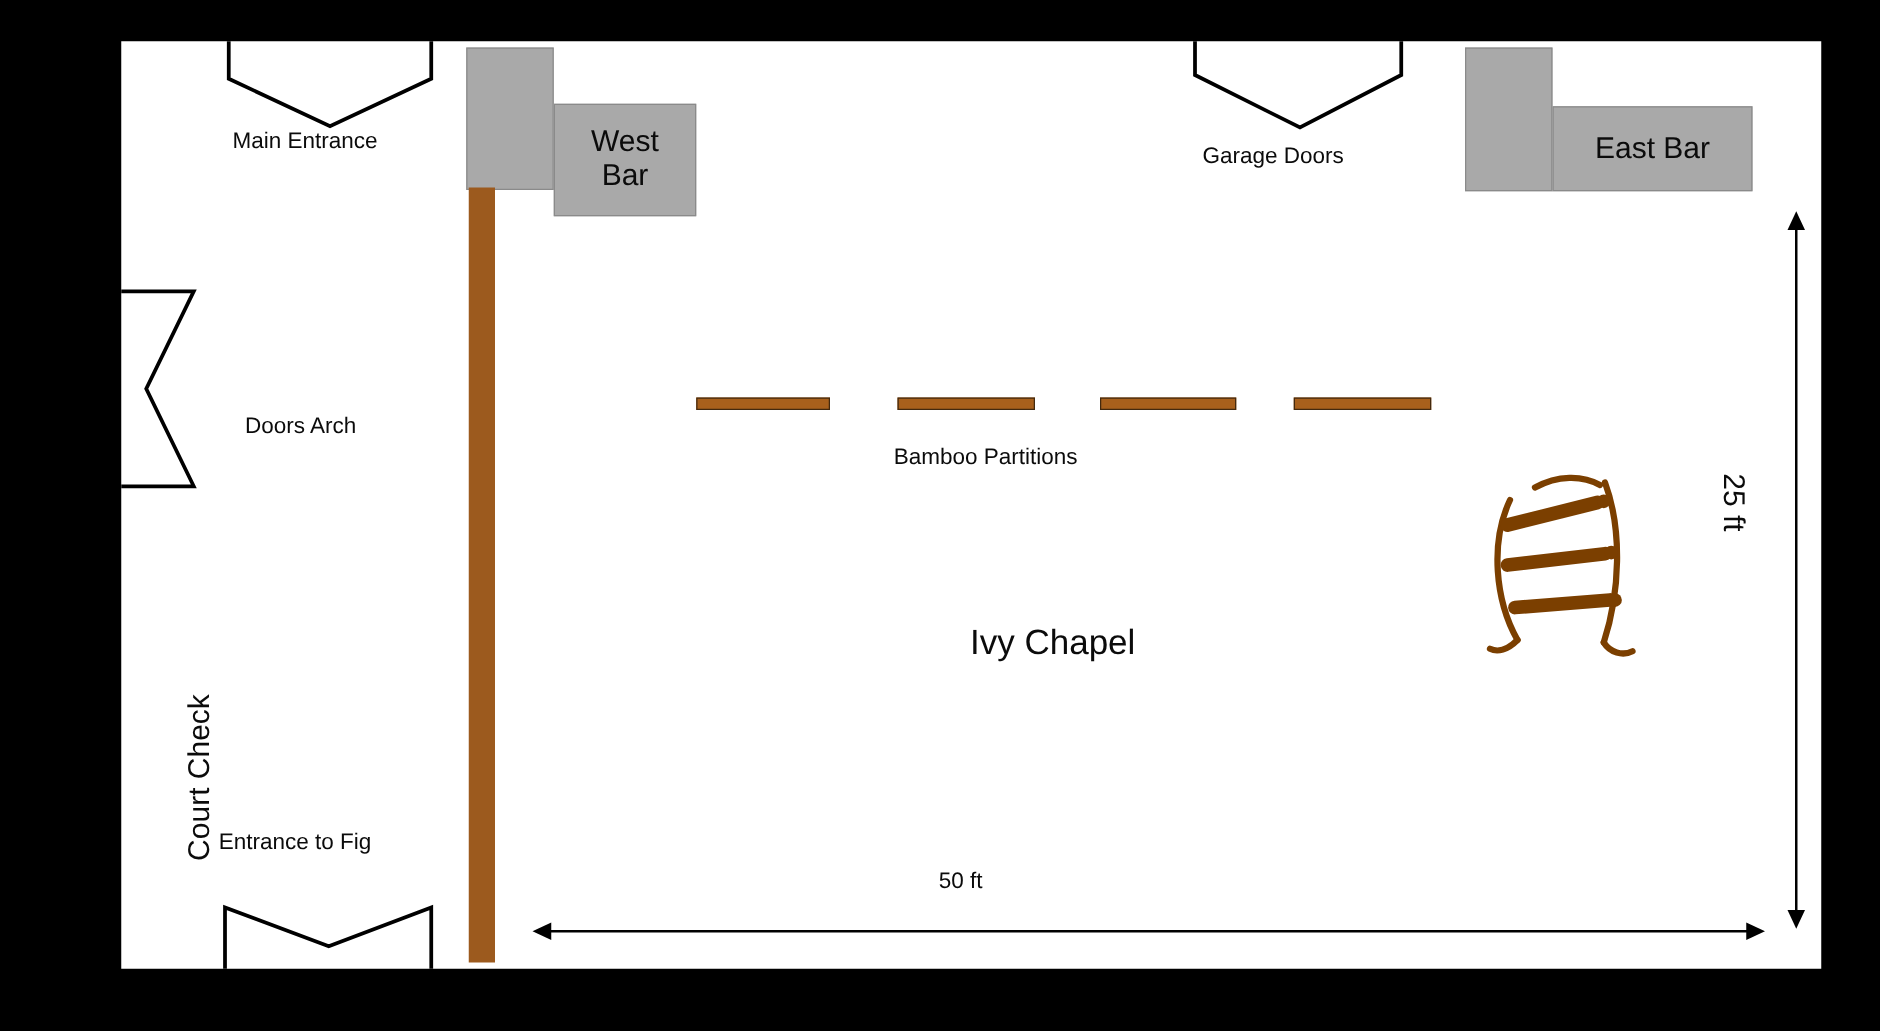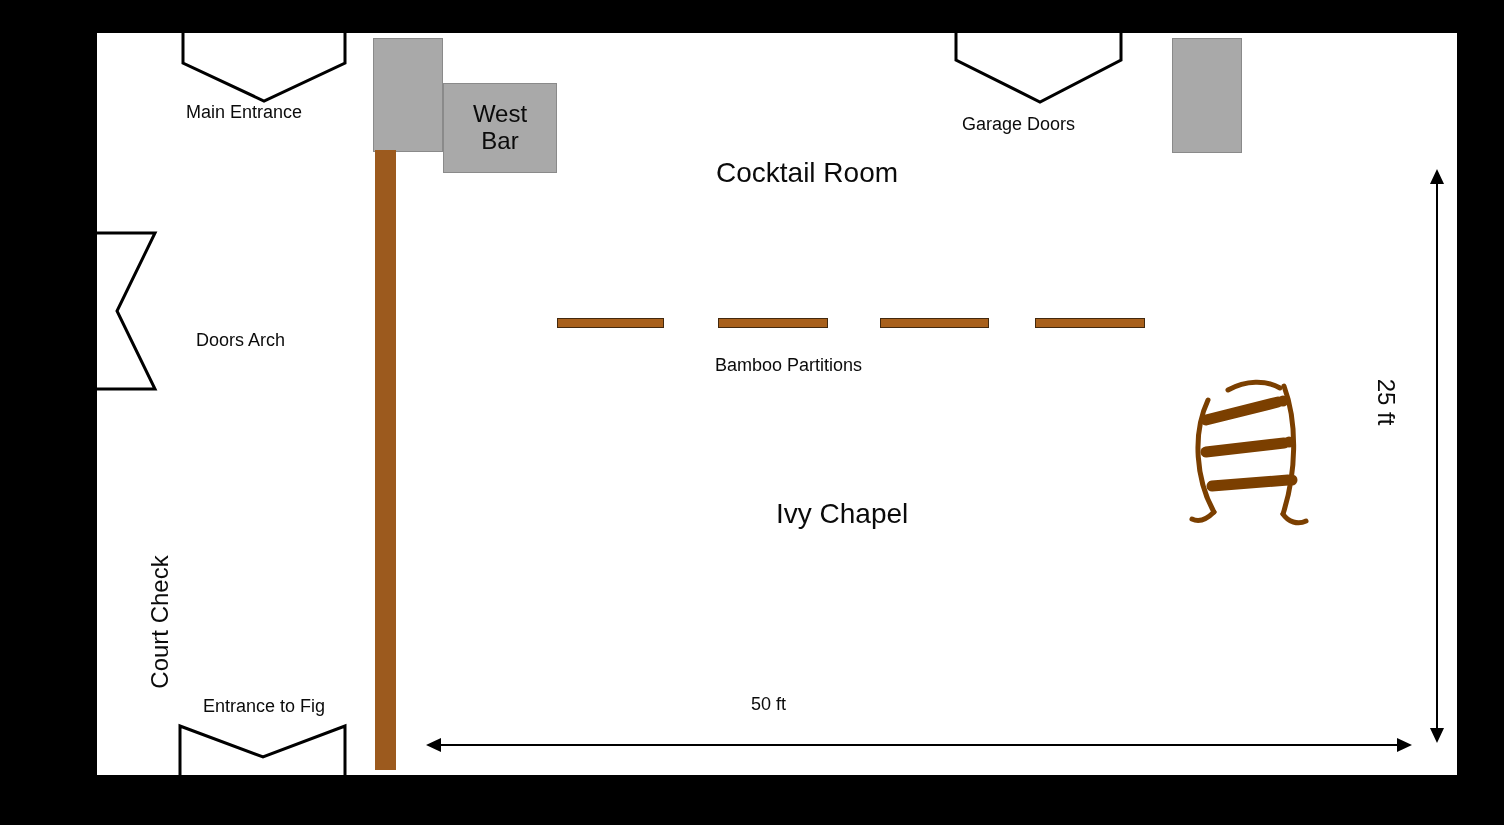"East Bar" div.gray-block { html: none -> <div> <span>East Bar</span> </div> }
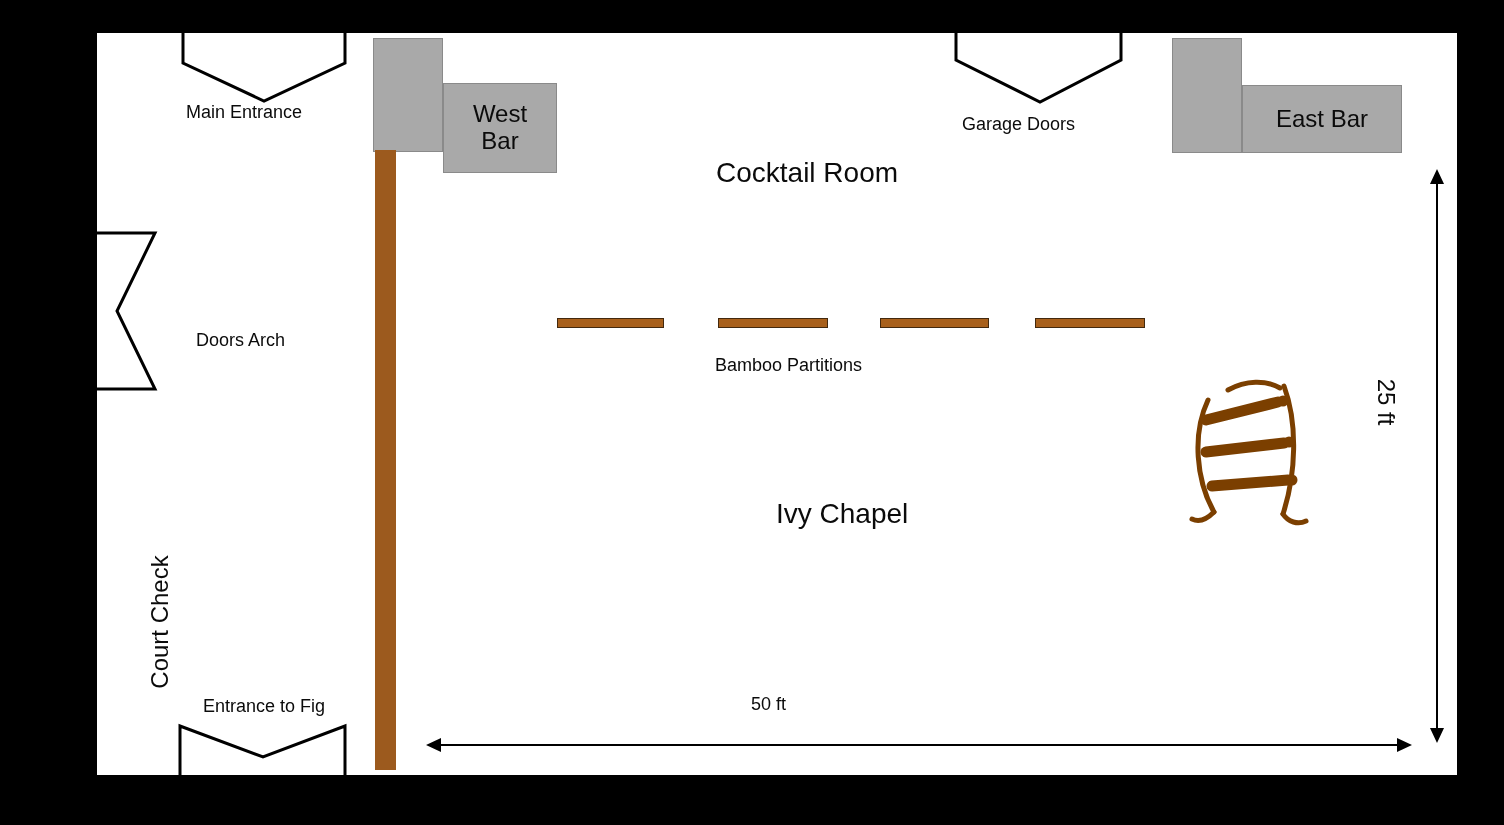"Cocktail Room" div.label { html: <div>Cocktail Room</div> -> none }
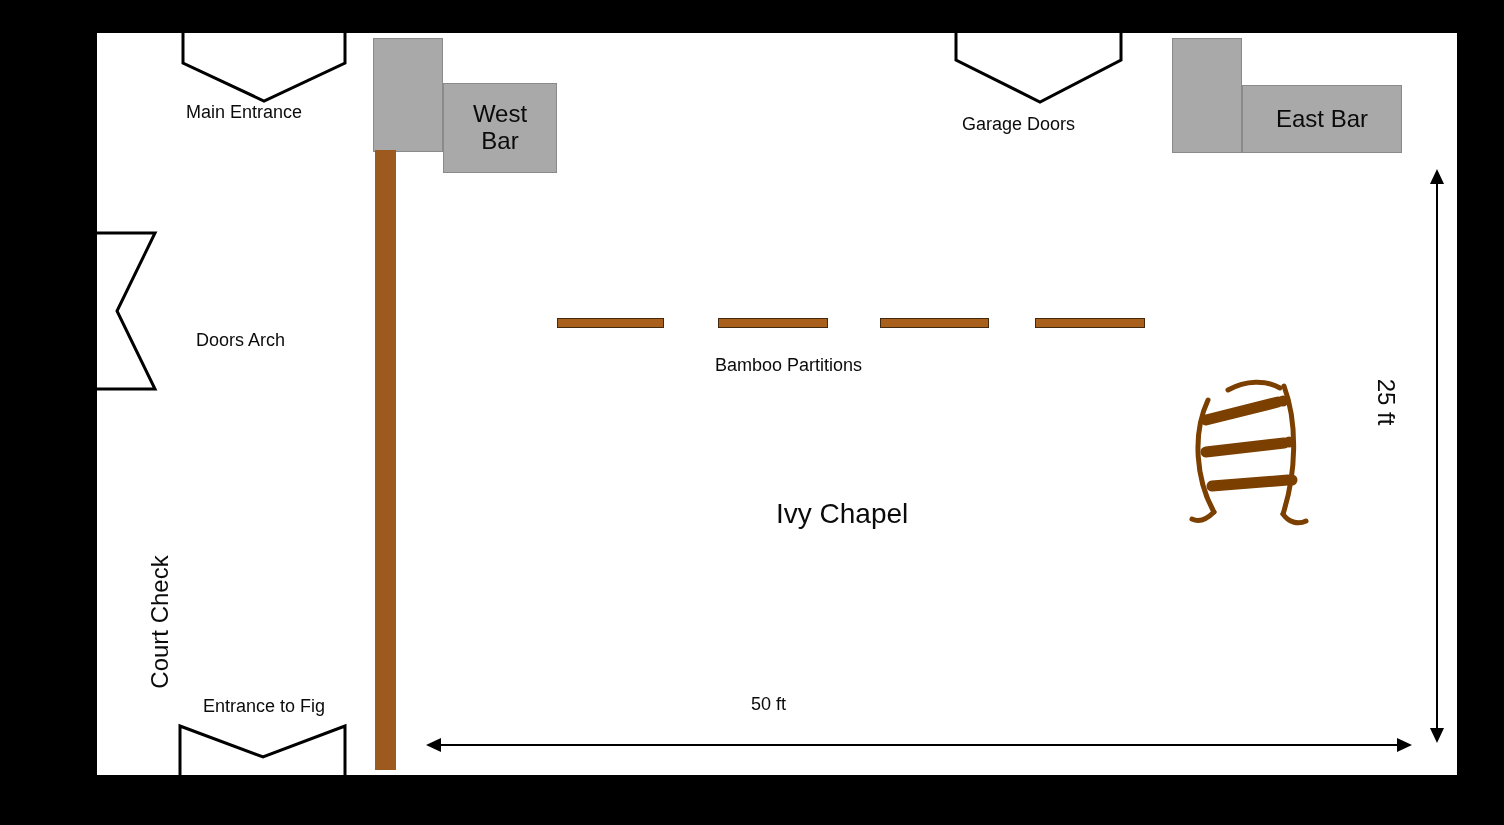"Entrance to Fig" div.label { margin-left: 28px -> none; top: 696px -> 663px }
